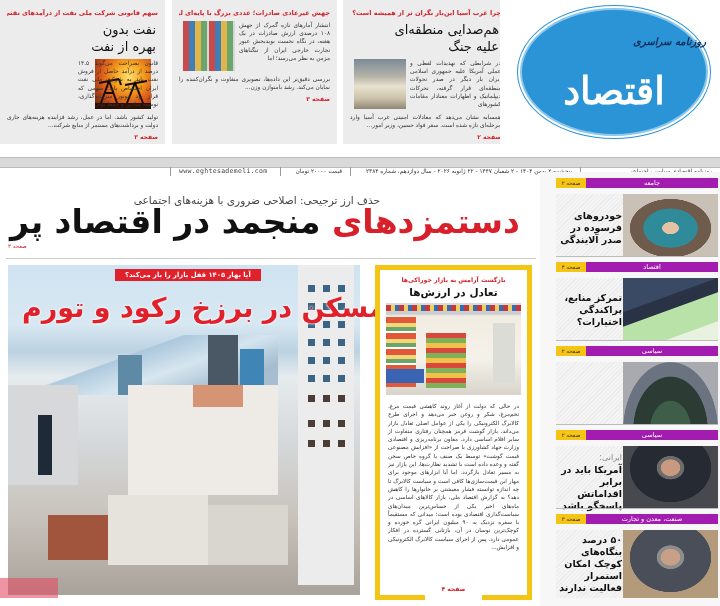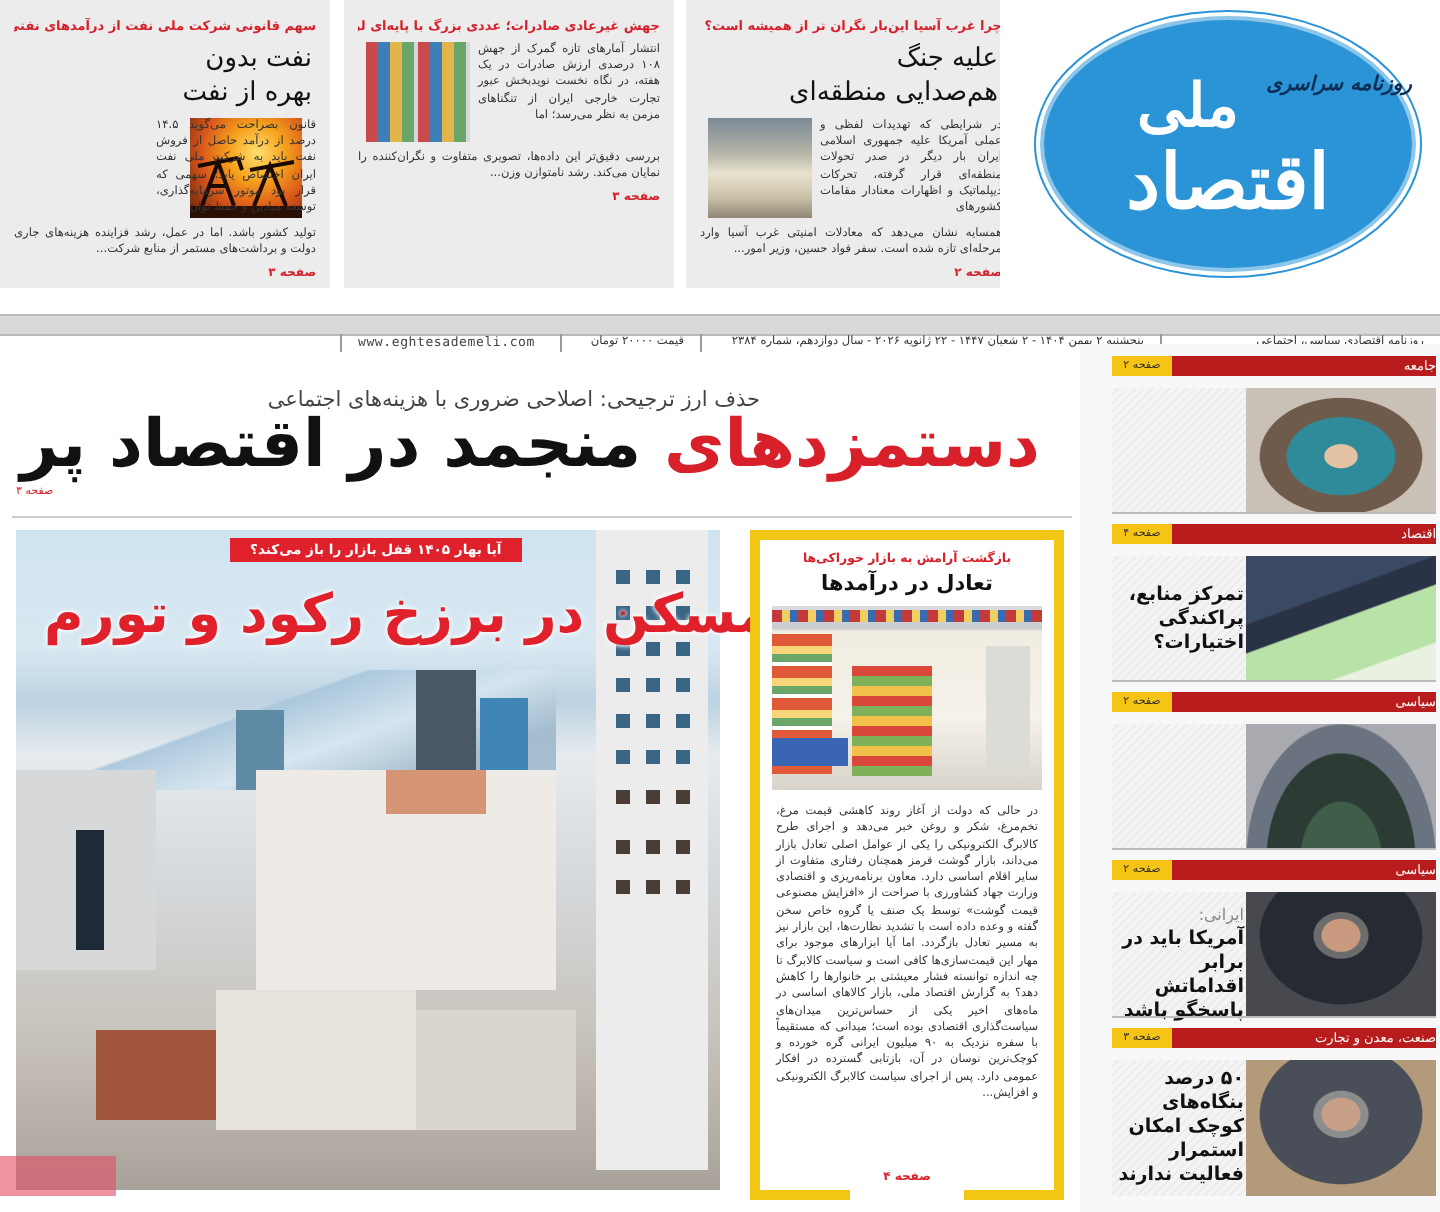"علیه جنگ" div { order: before "هم‌صدایی منطقه‌ای" -> after "هم‌صدایی منطقه‌ای" }
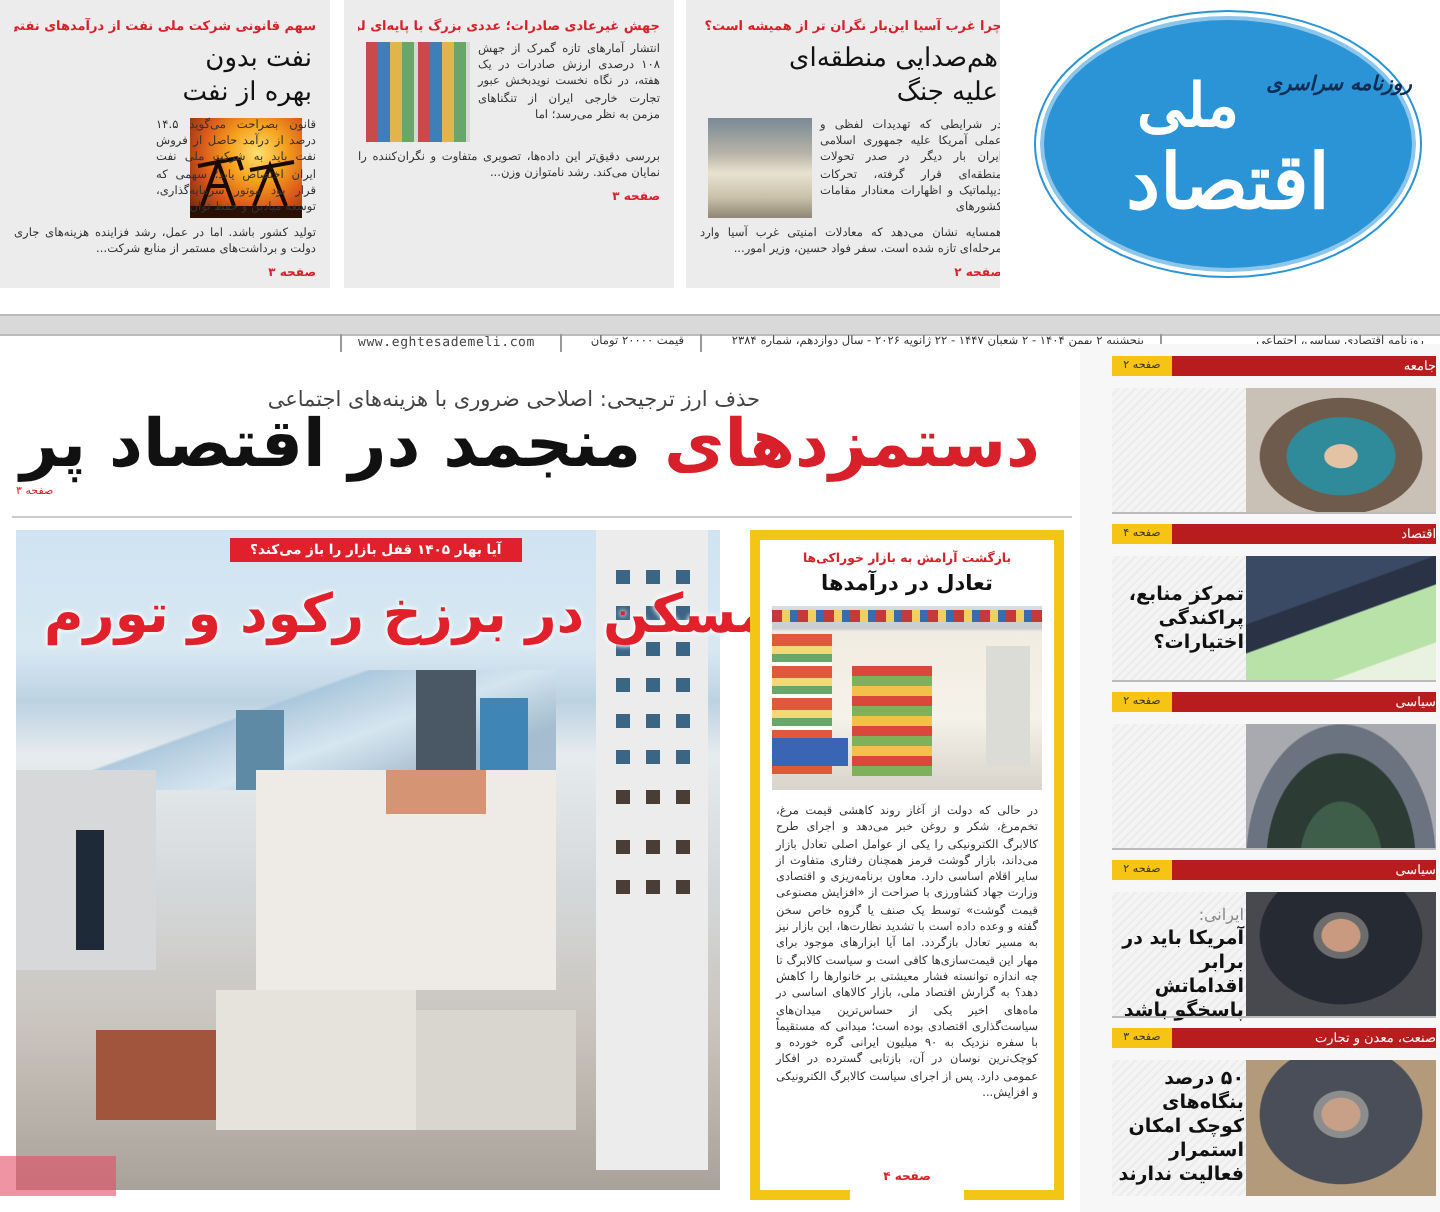"ملی" div.logo-main { html: <div>ملی</div> -> none }
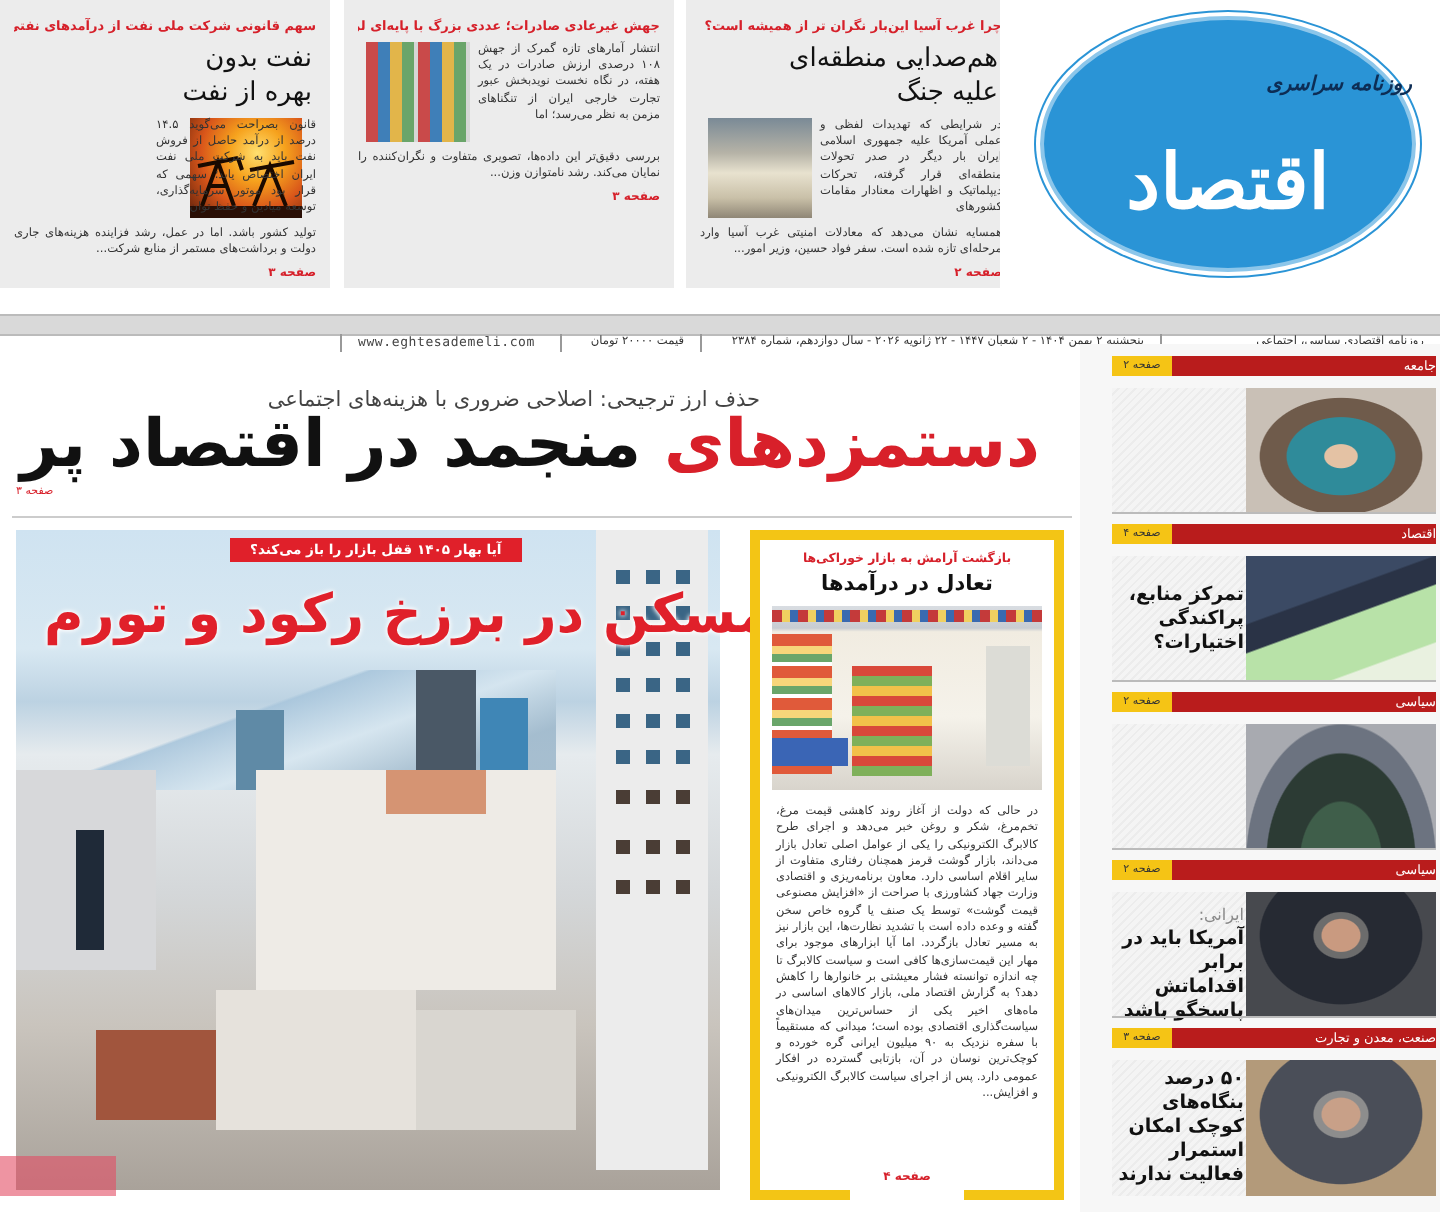"جامعه" .section .bar .cat { background: #b91c1c -> #a21caf; text-align: none -> center }
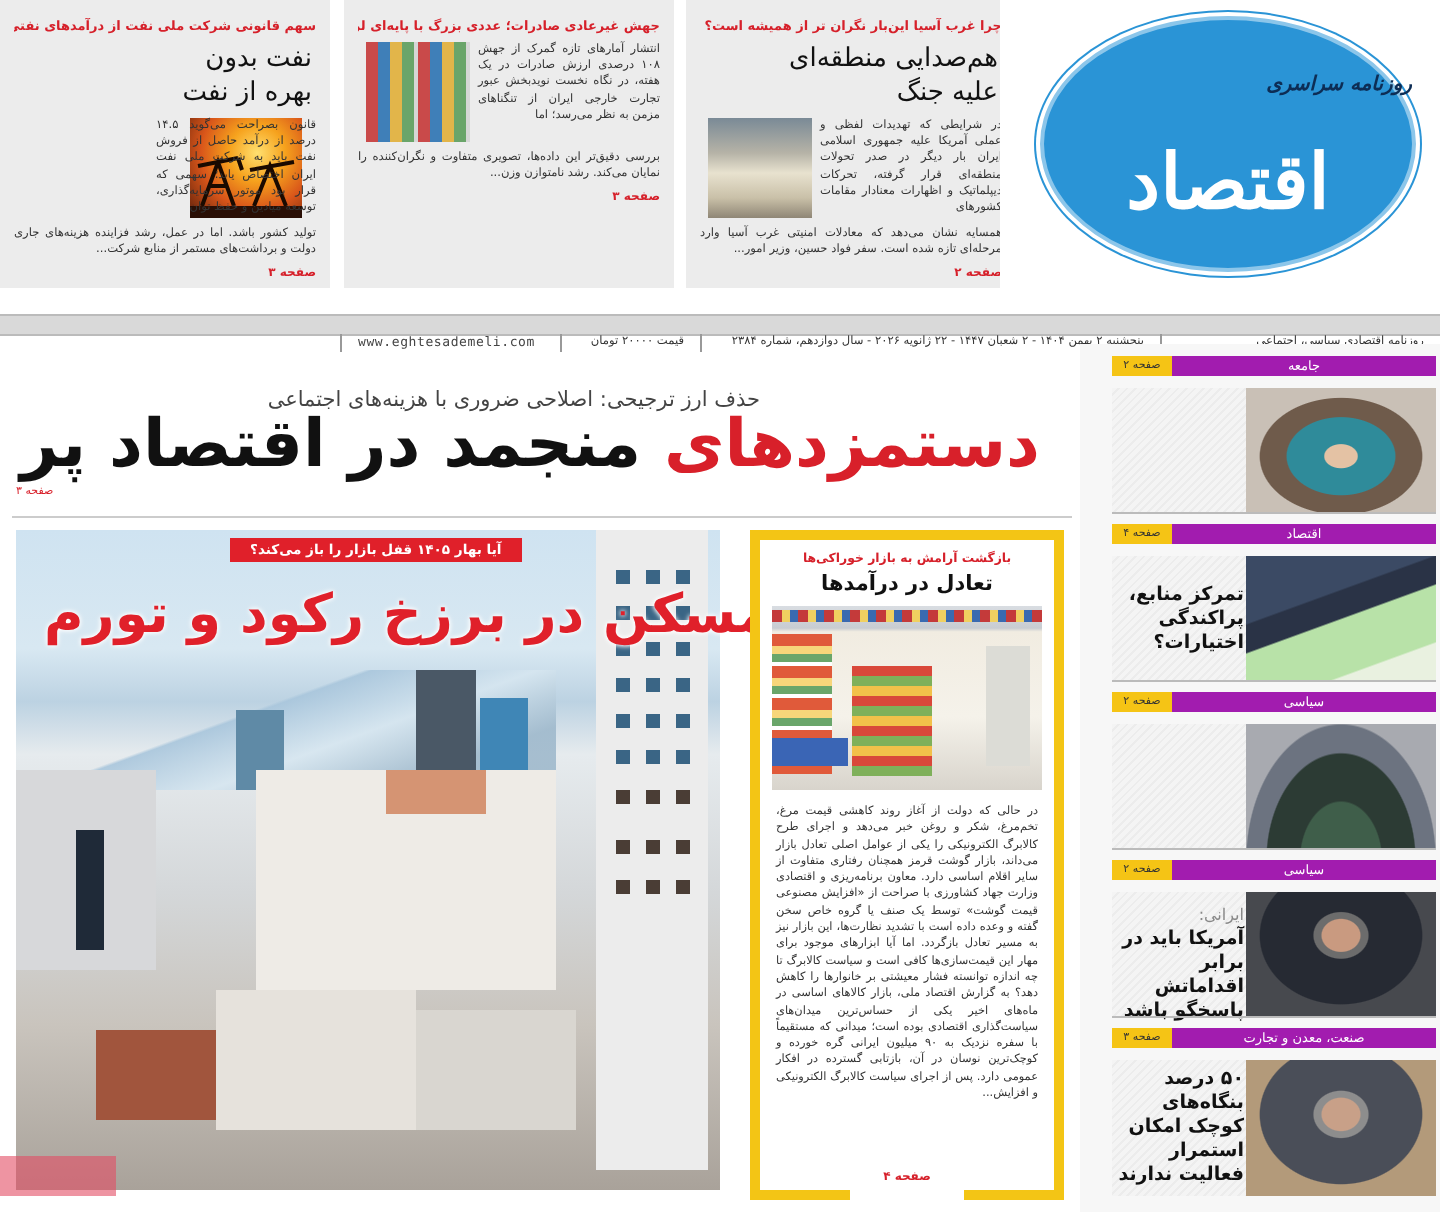"خودروهای فرسوده در صدر آلایندگی" div.stitle { html: none -> <div>خودروهای فرسوده در صدر آلایندگی</div> }
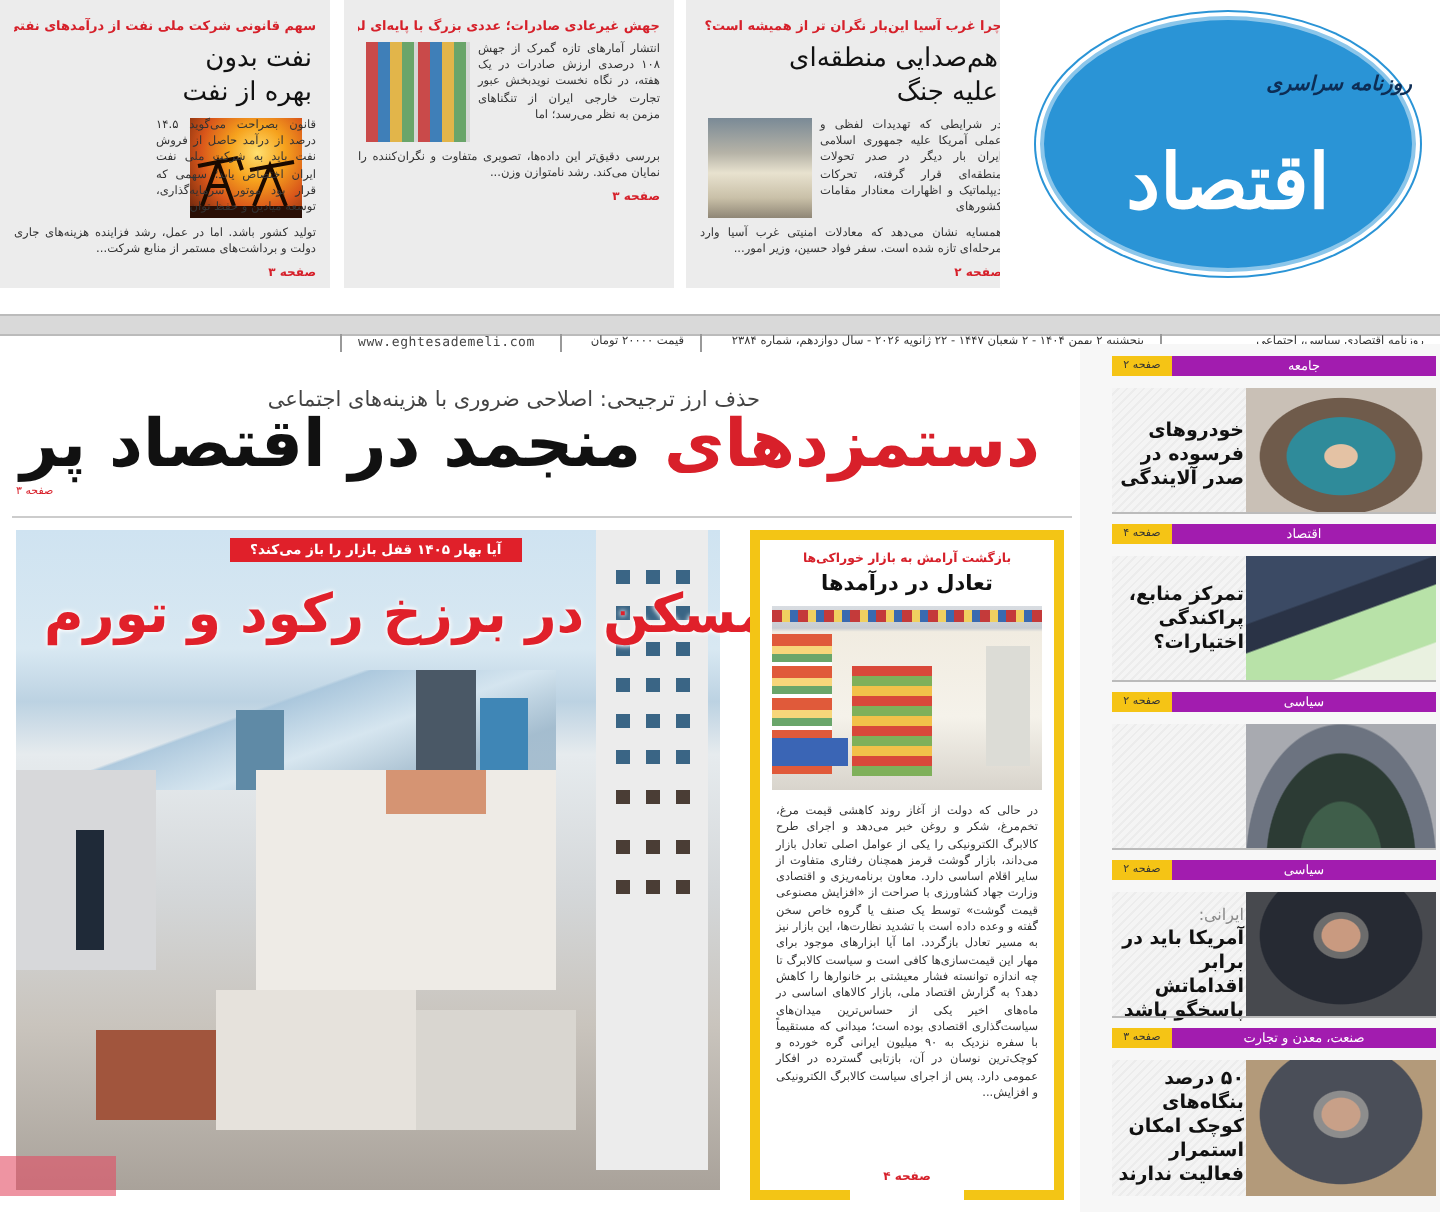"تعادل در درآمد‌ها" div.food-title { text: درآمد -> ارزش }
